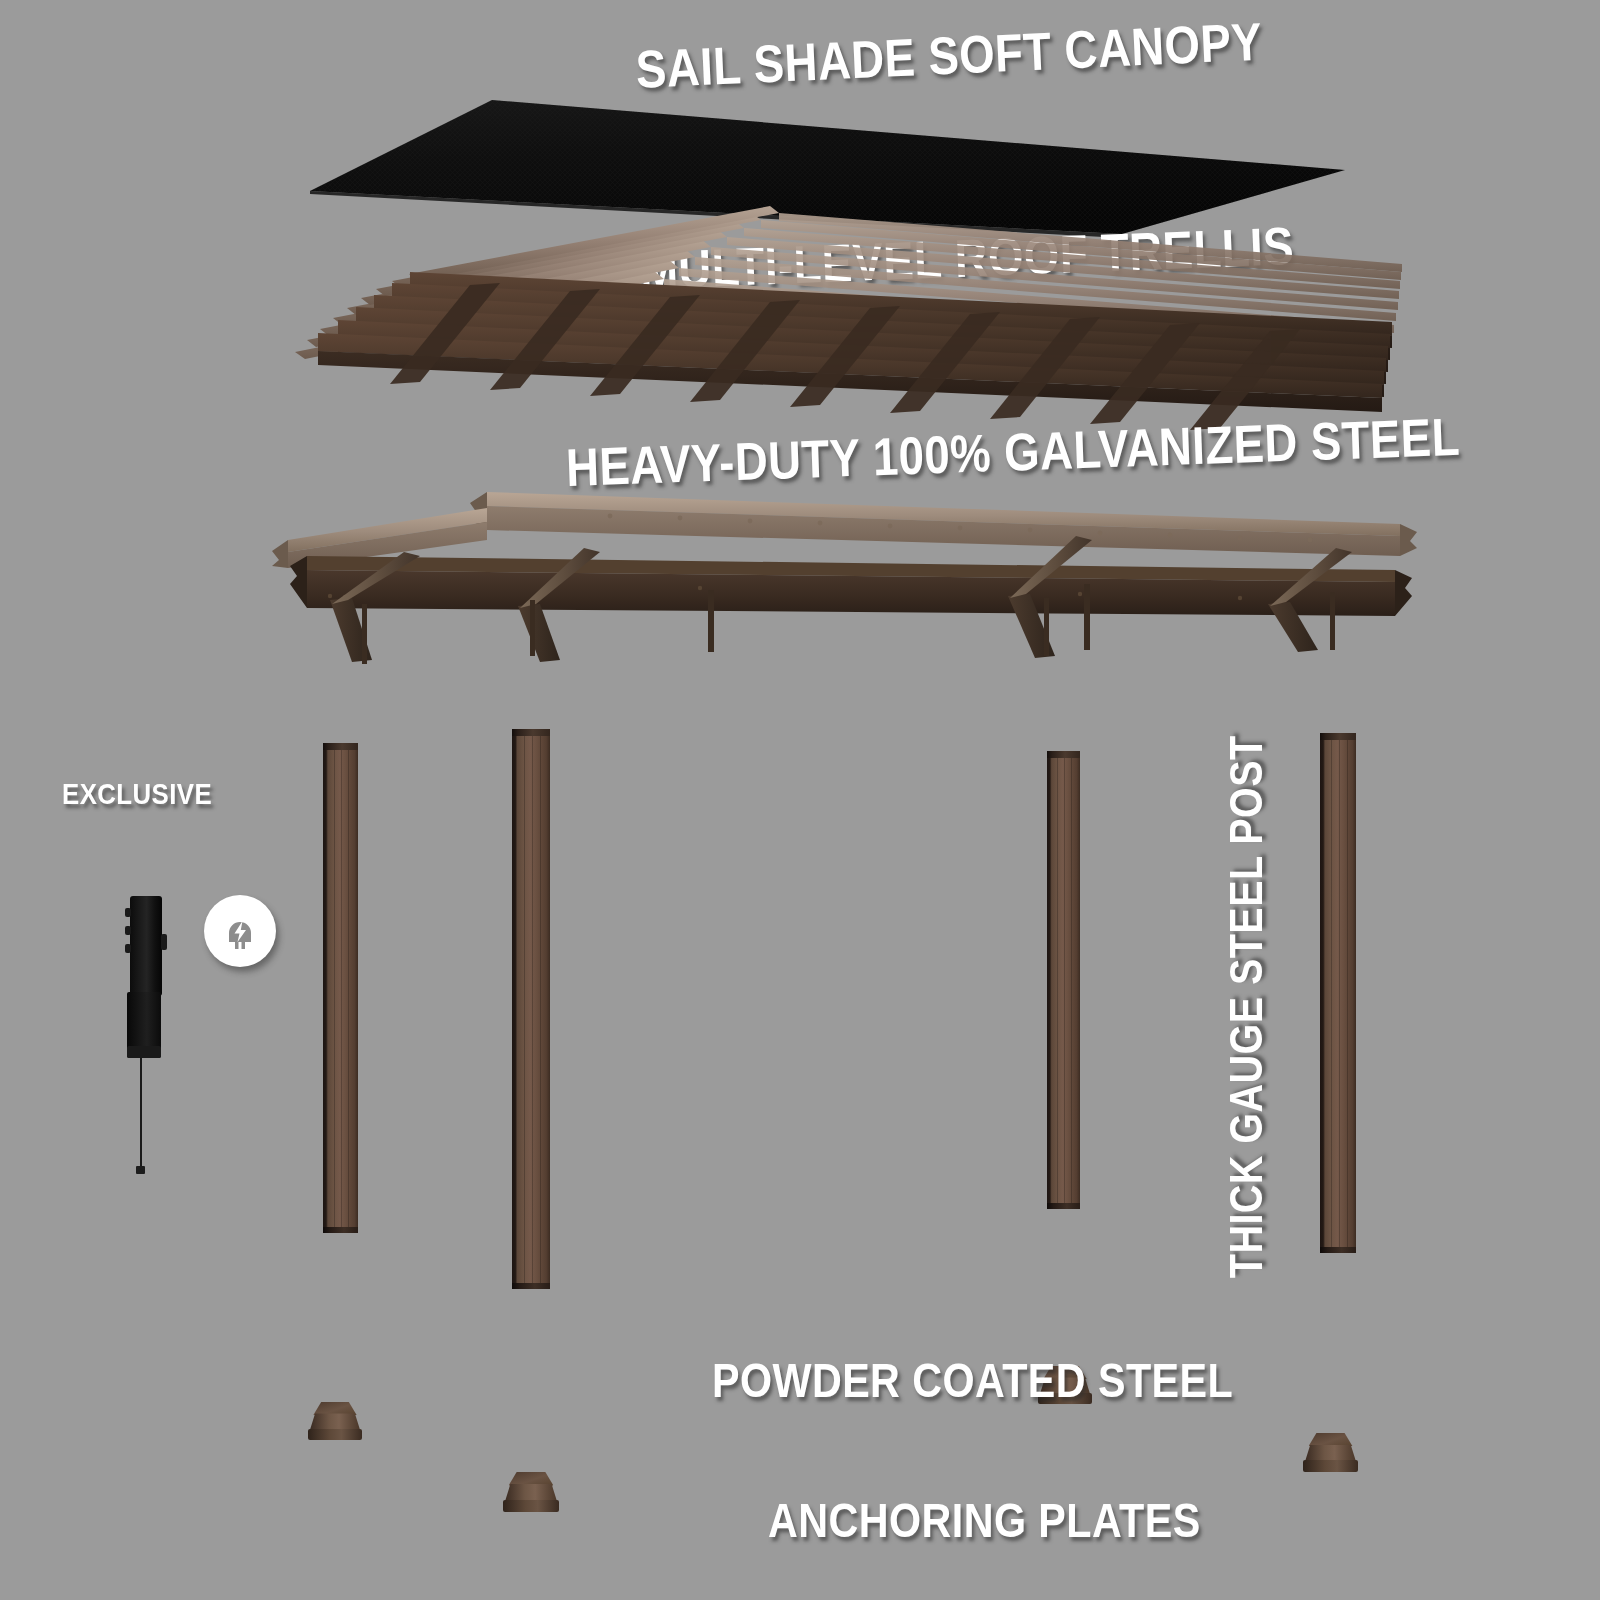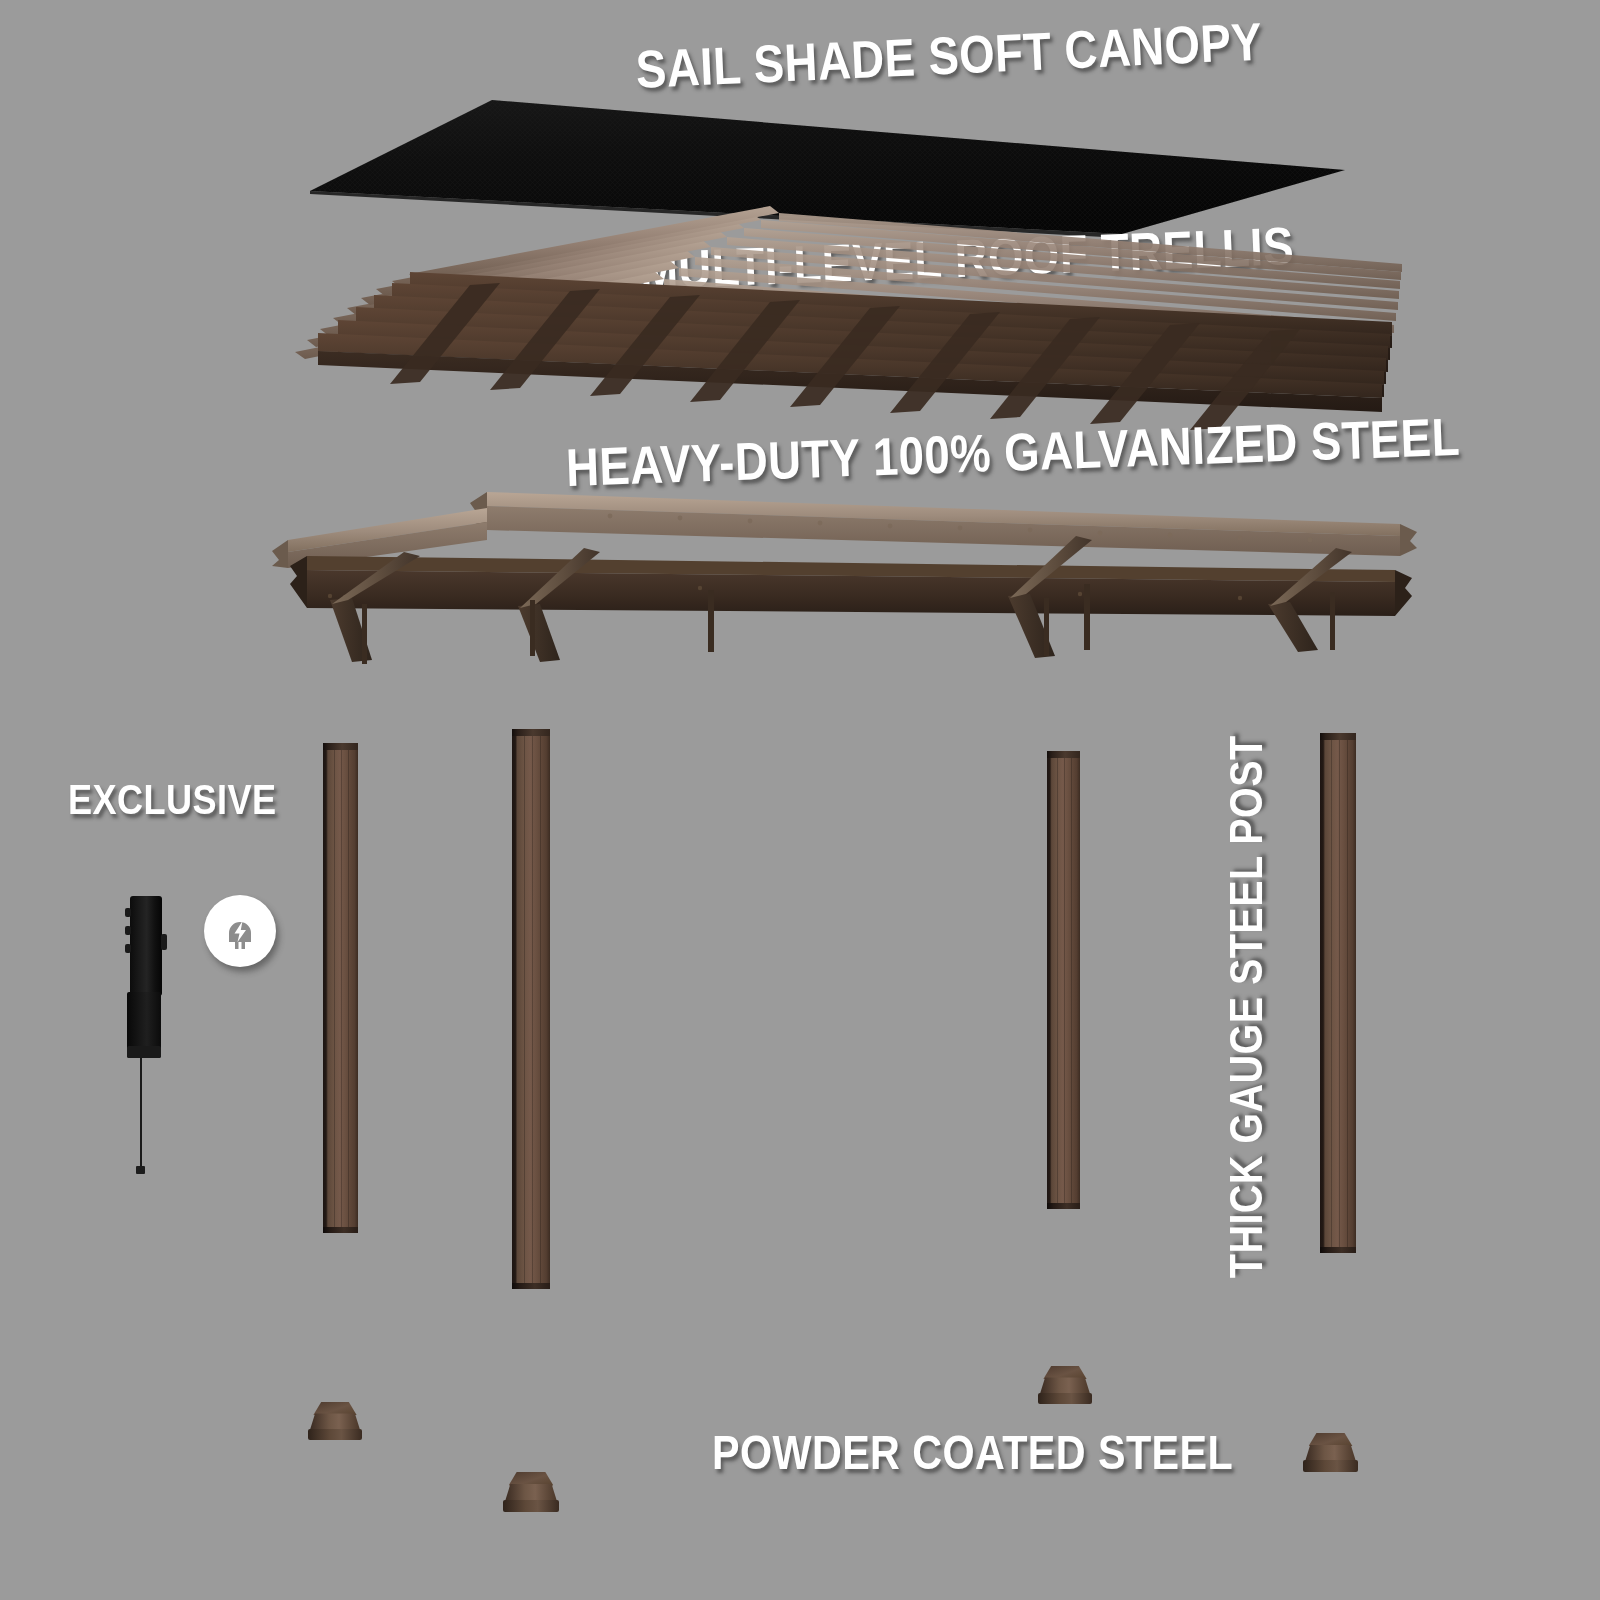"EXCLUSIVE" div.lbl { font-size: 42px -> 30px; left: 68px -> 62px }
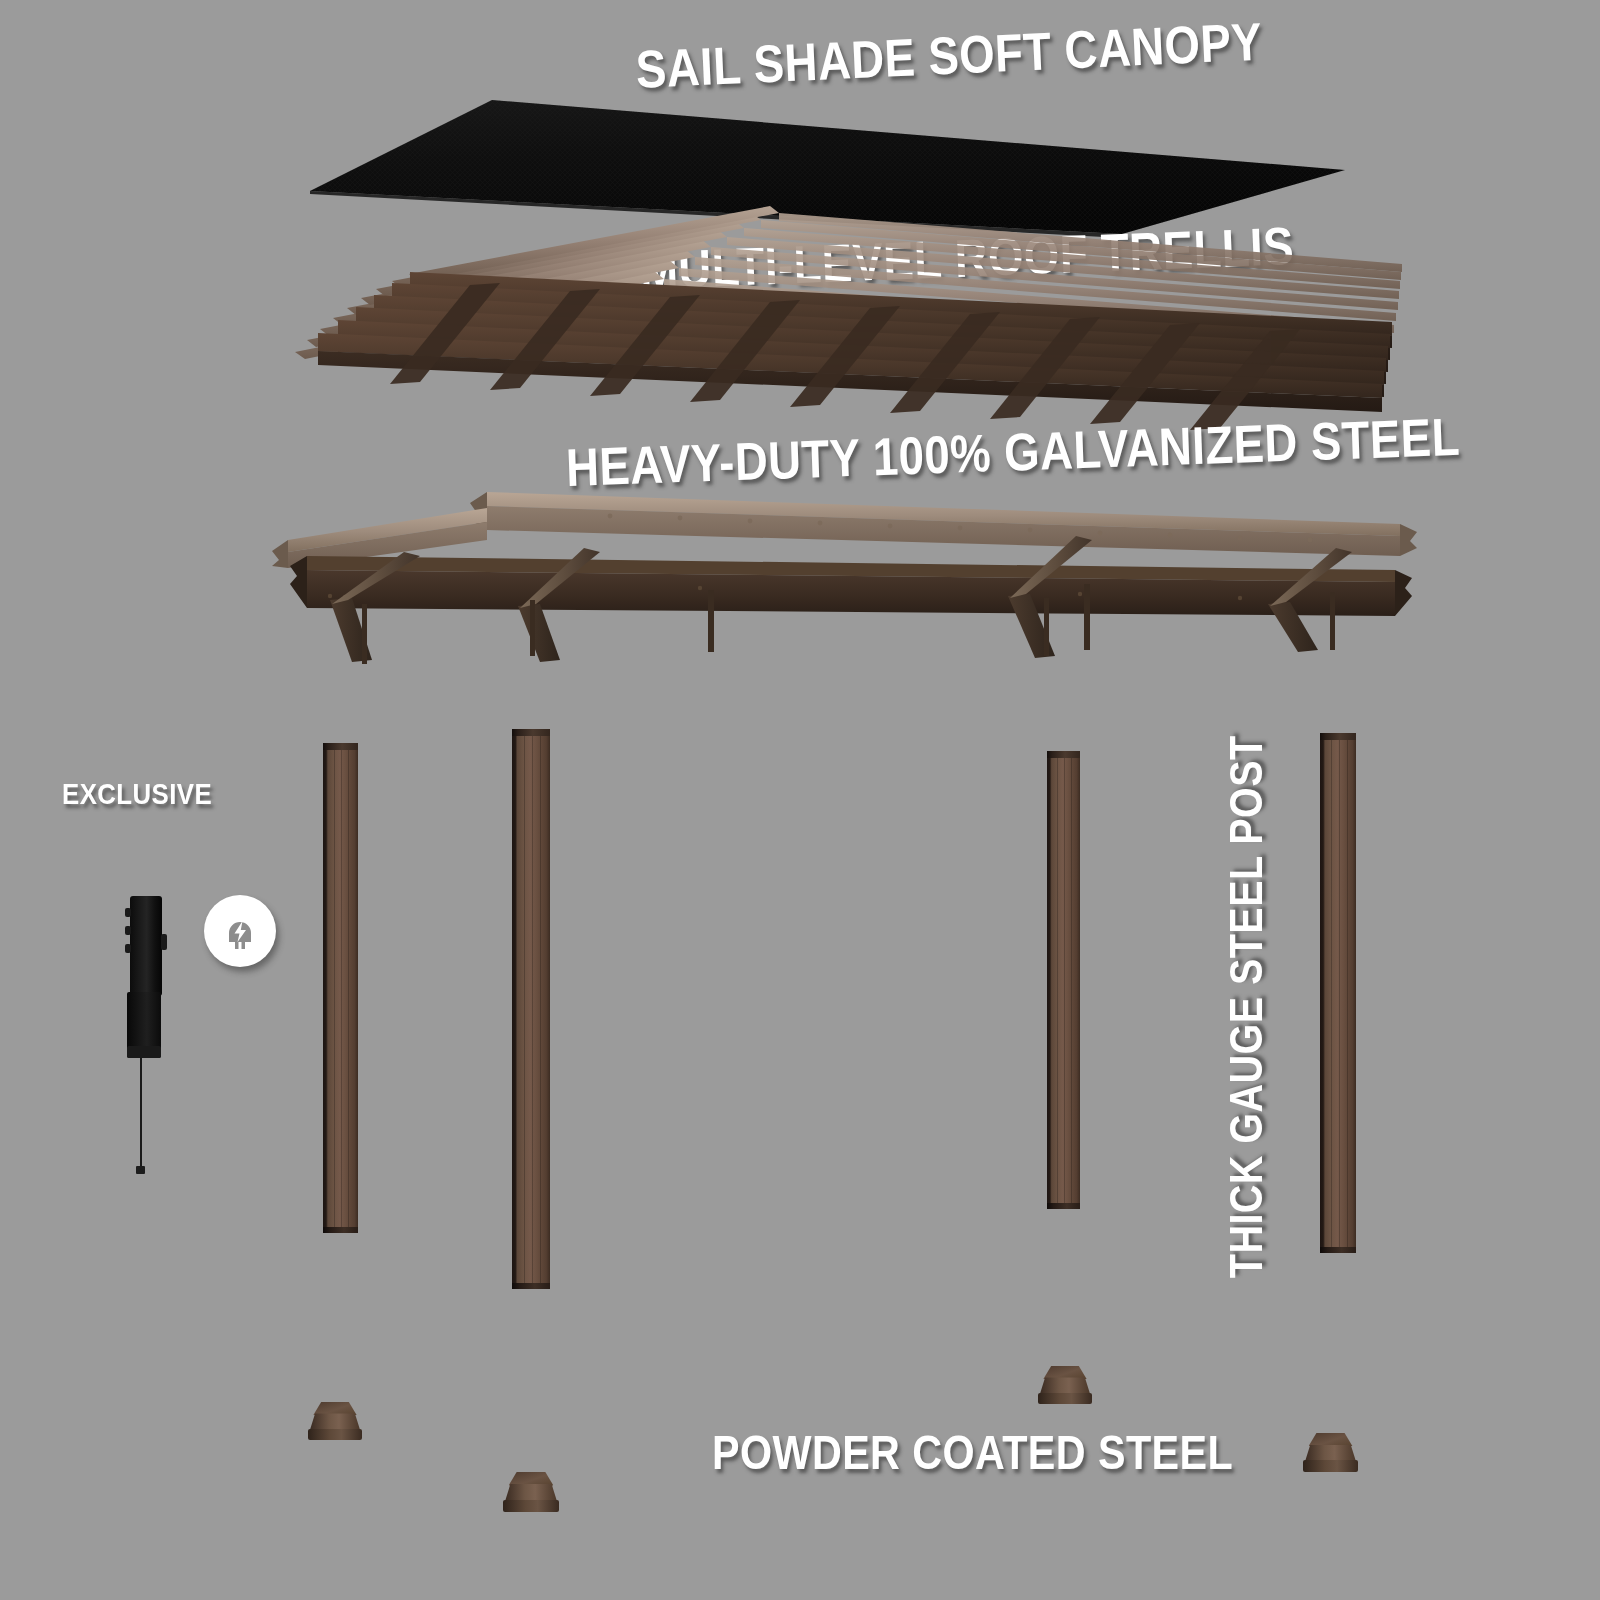"POWDER COATED STEEL" div.lbl { top: 1428px -> 1356px }
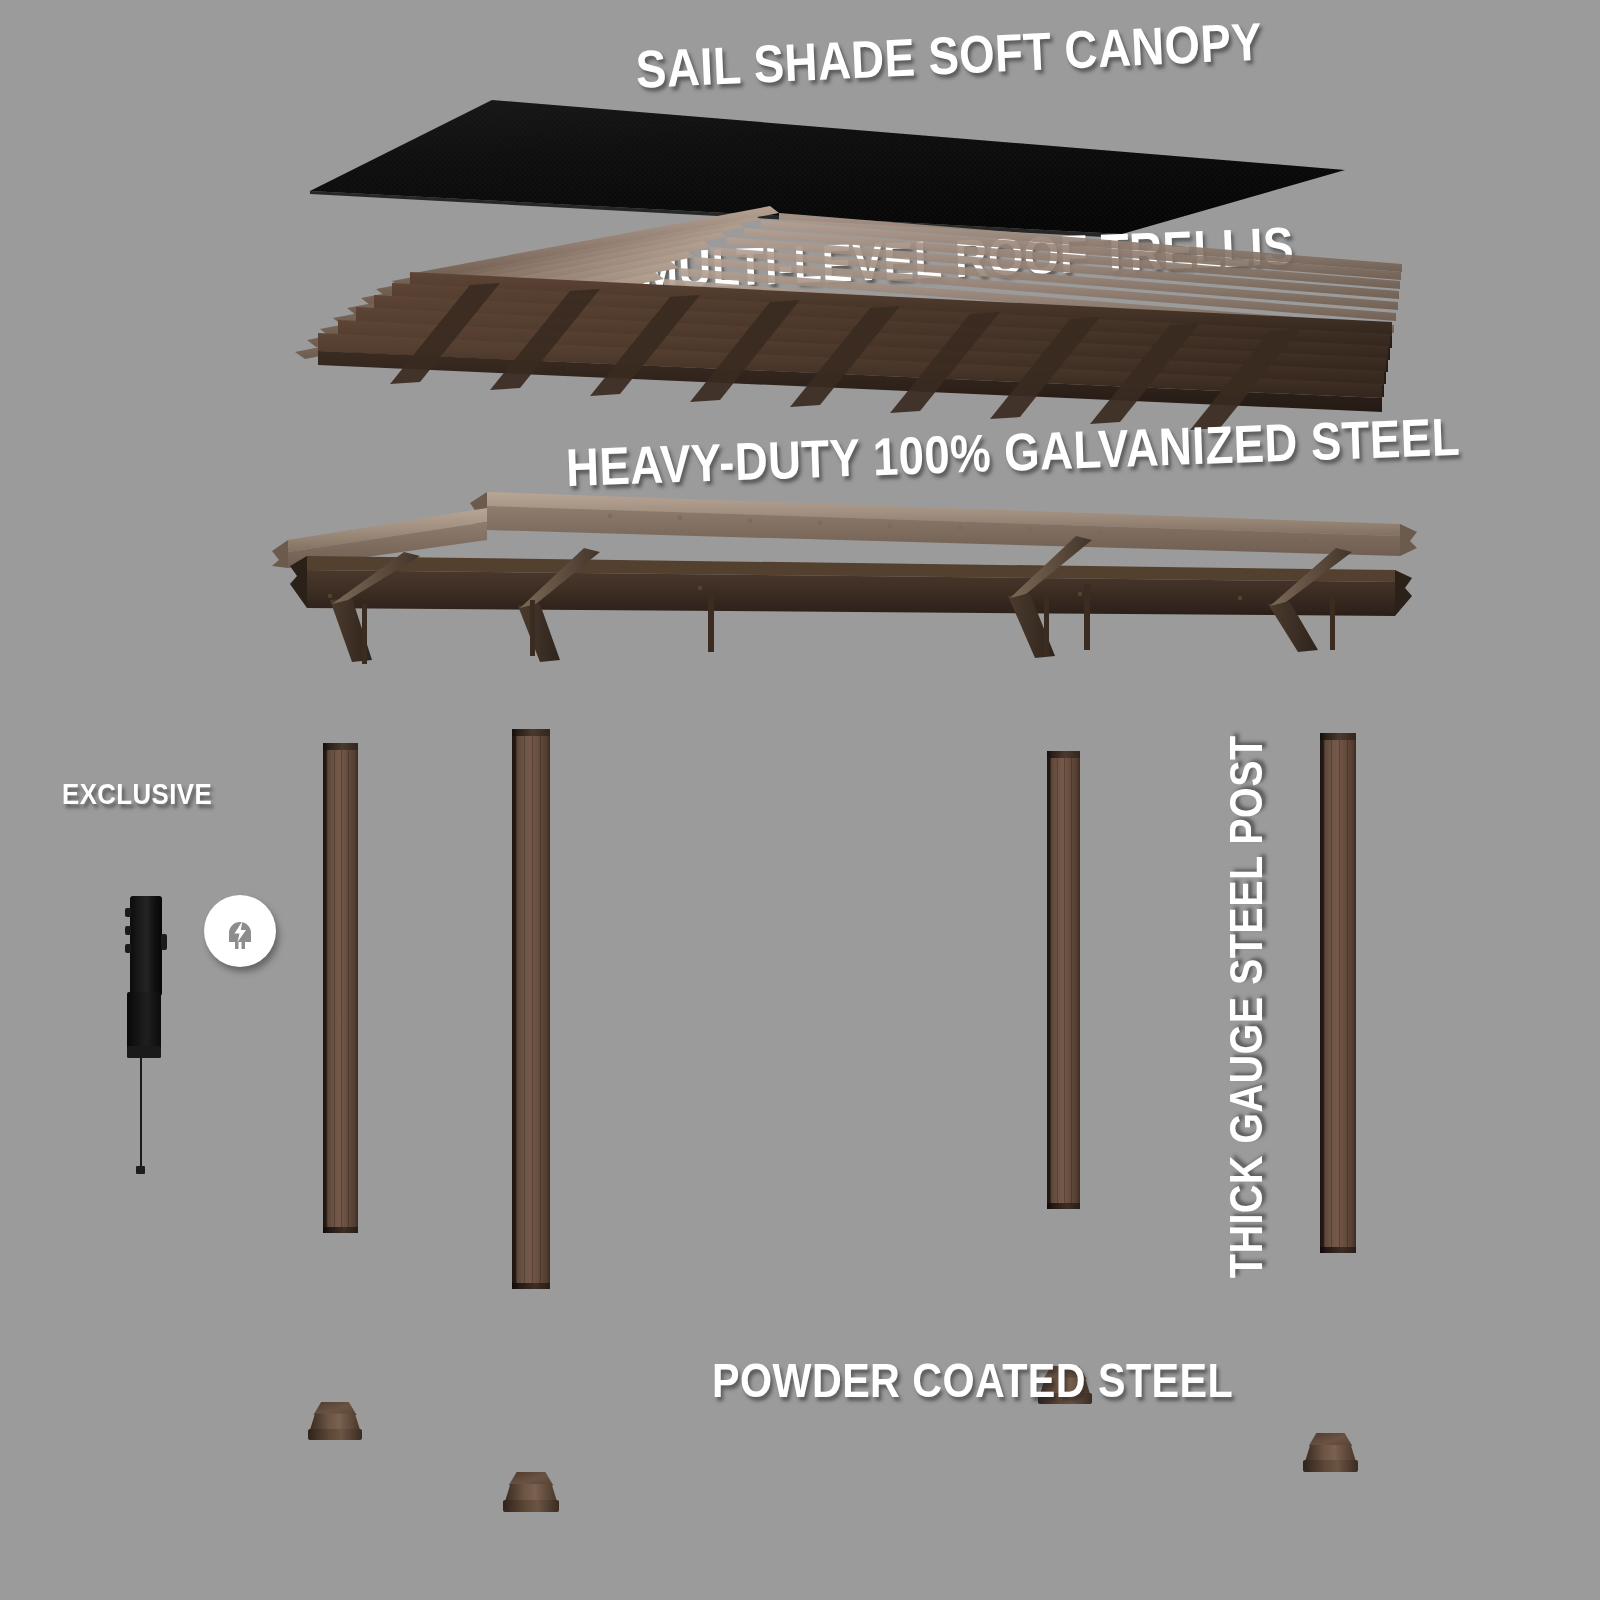"ANCHORING PLATES" div.lbl { html: none -> <div> <span>ANCHORING PLATES</span> </div> }
